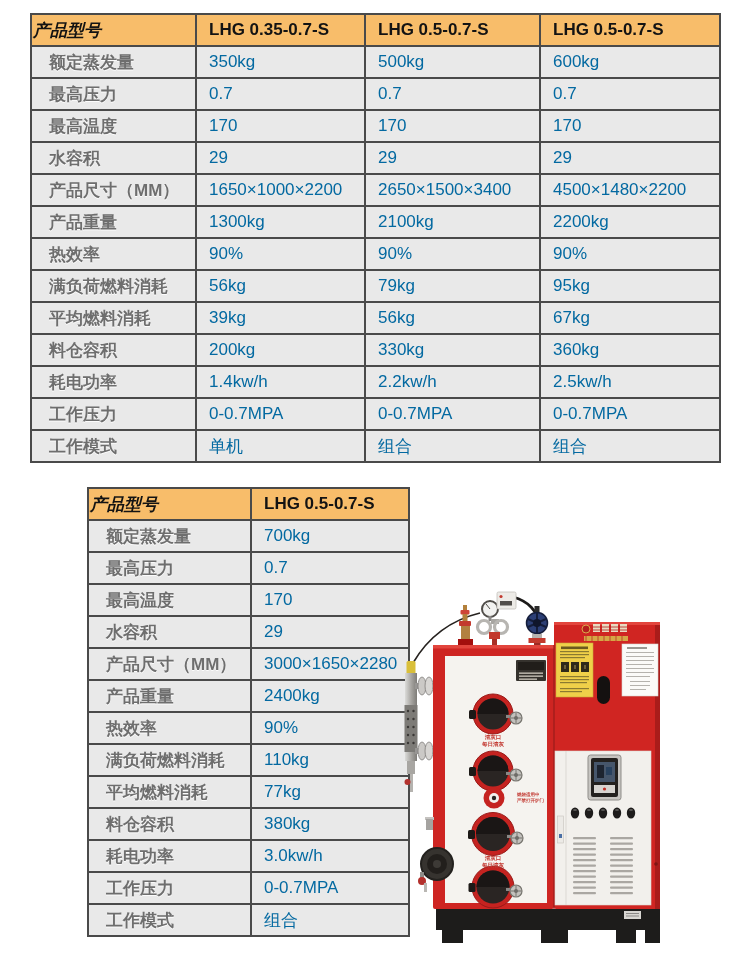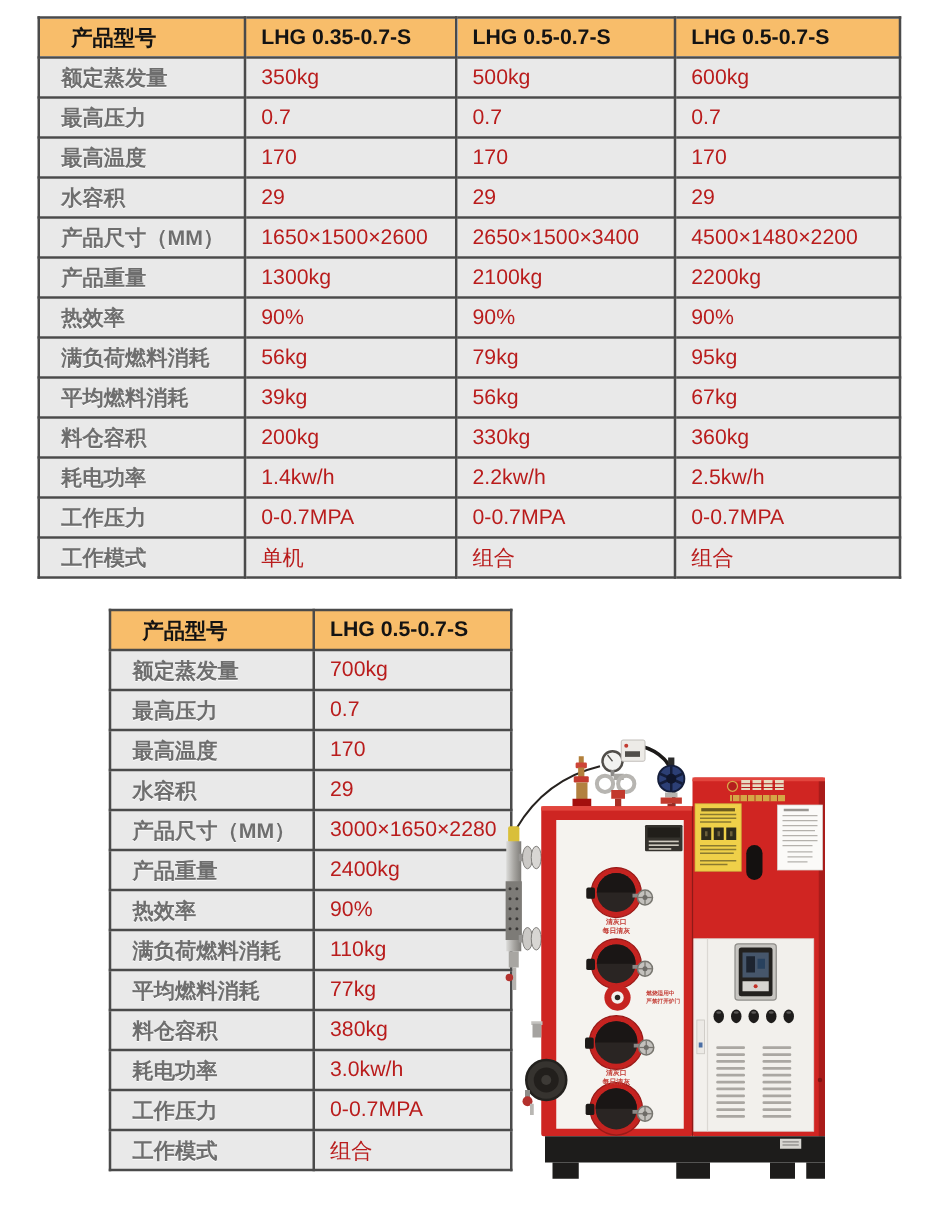"产品型号" table.spec thead th.lbl { font-style: none -> italic; padding-left: 25px -> 1px }
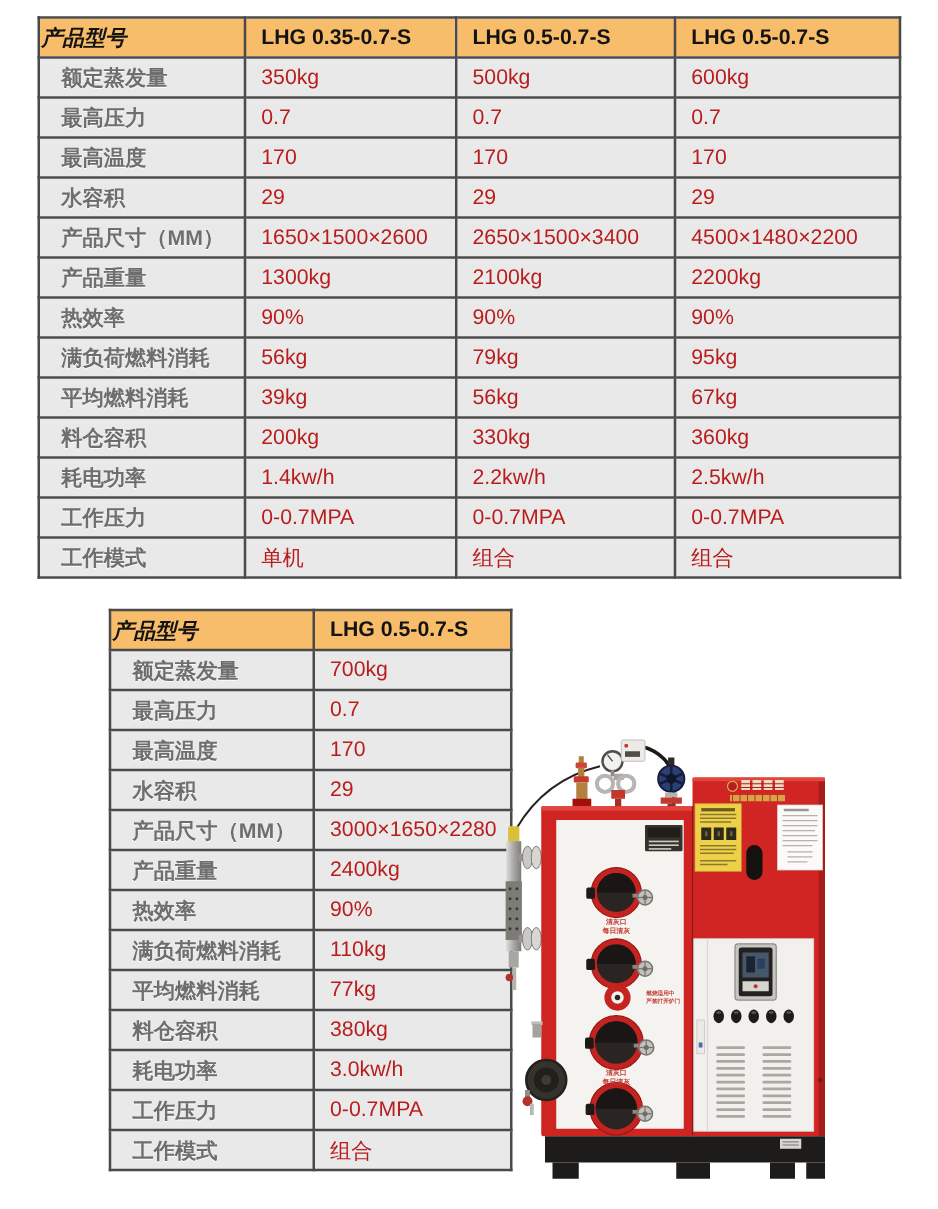"350kg" table.spec tbody td { color: #b91c1c -> #0369a1 }
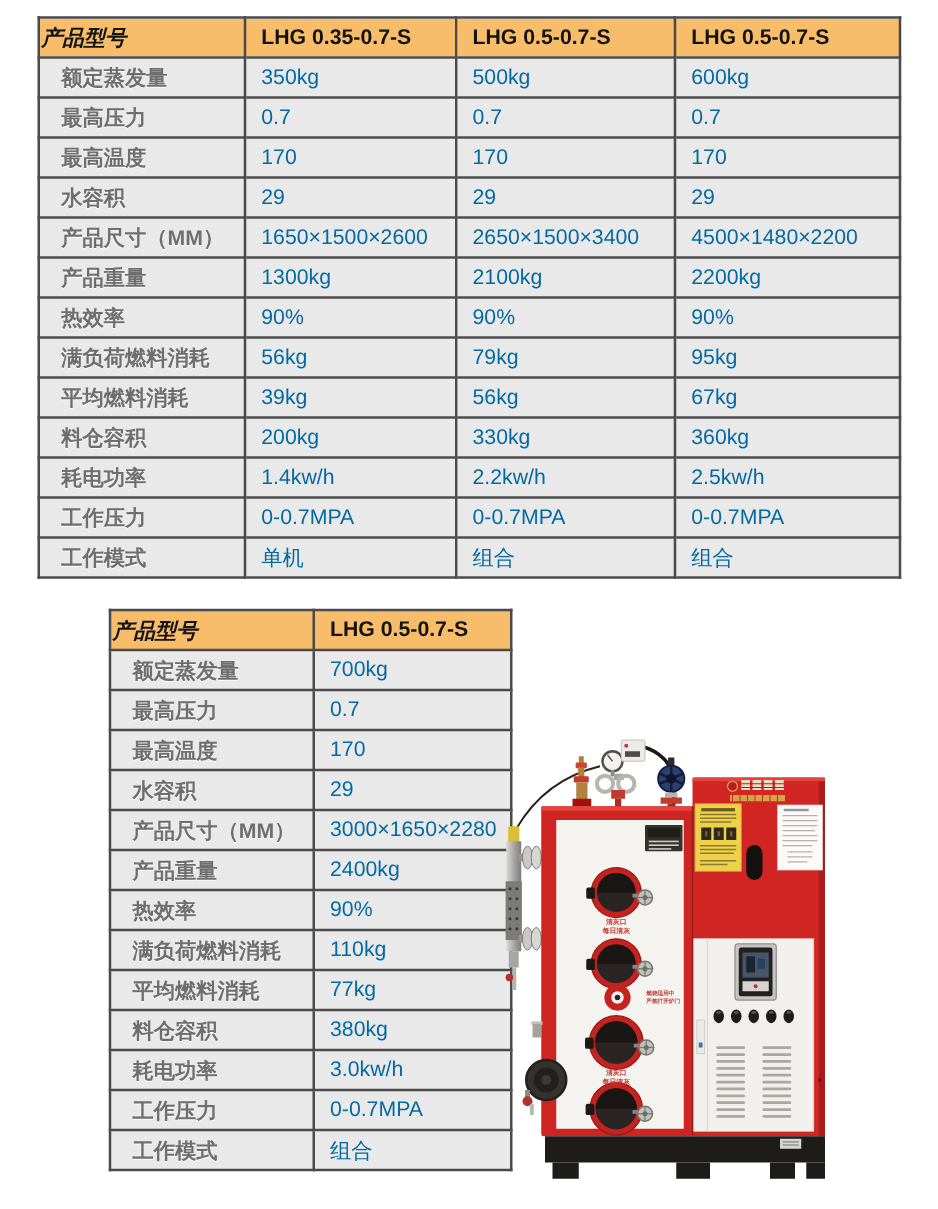"1650×1500×2600" td { text: 1500×2600 -> 1000×2200 }
